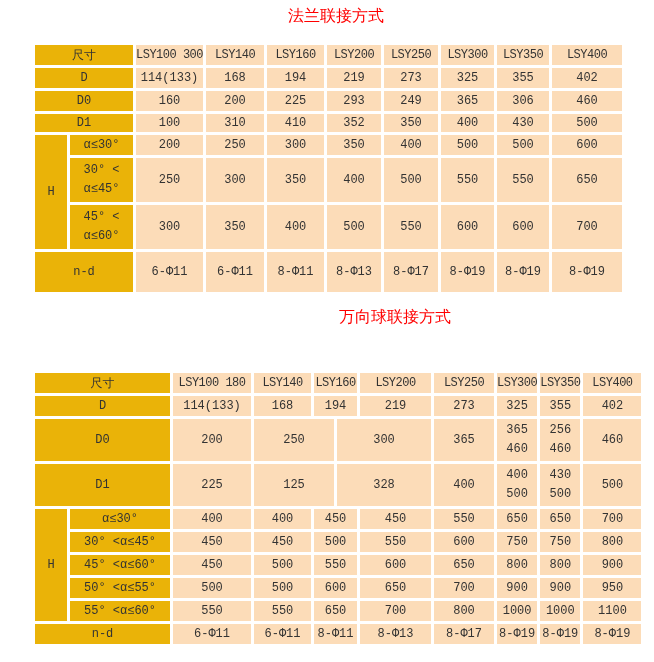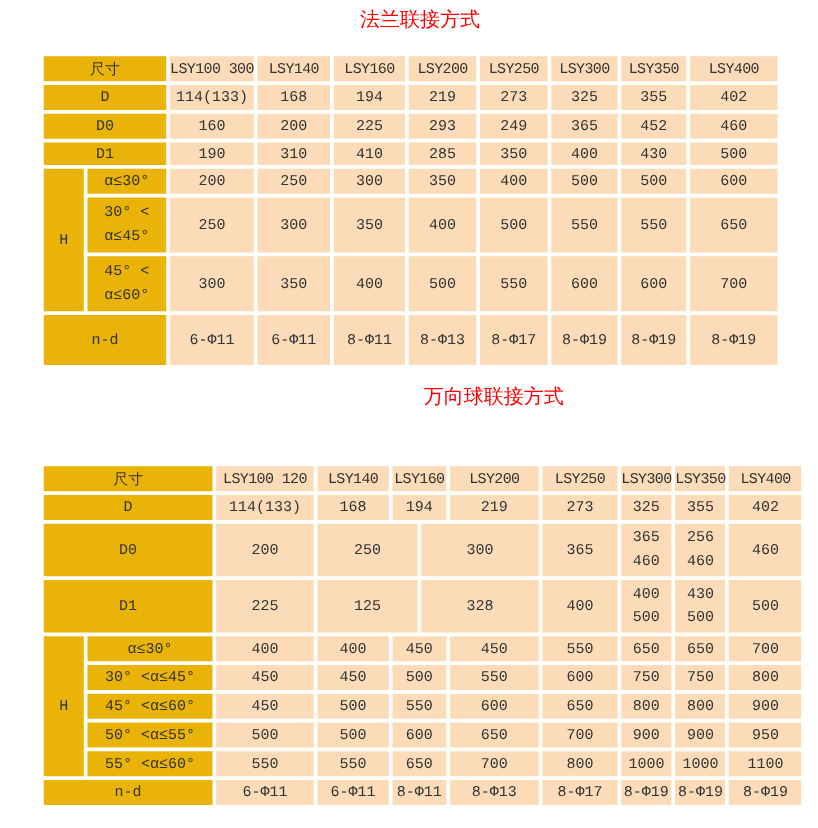"452" td.r20 { text: 452 -> 306 }
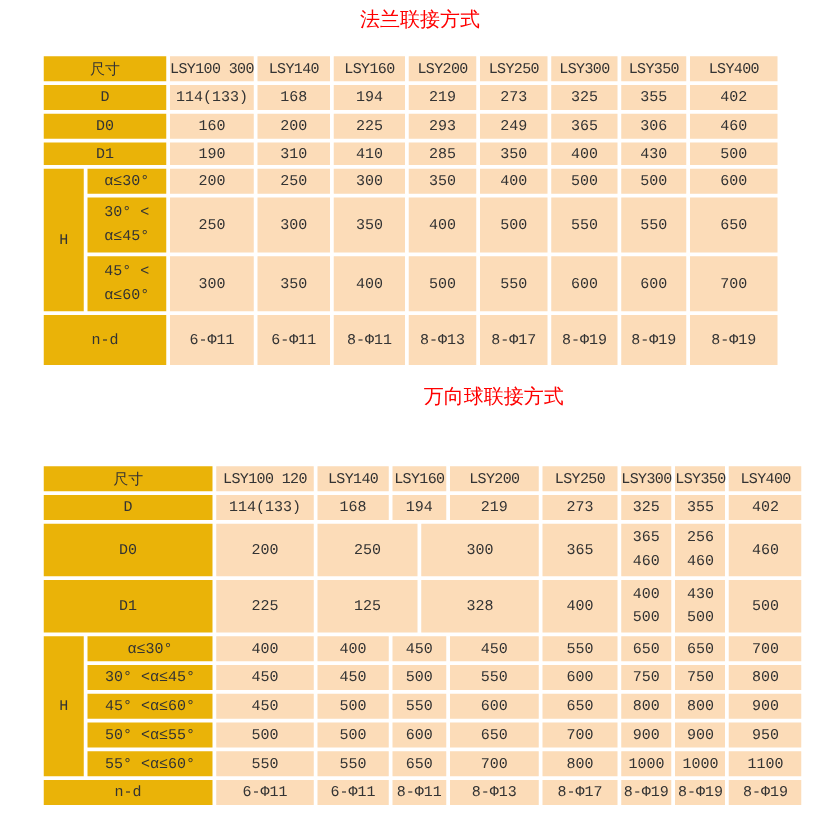"190" td.r18 { text: 190 -> 100 }
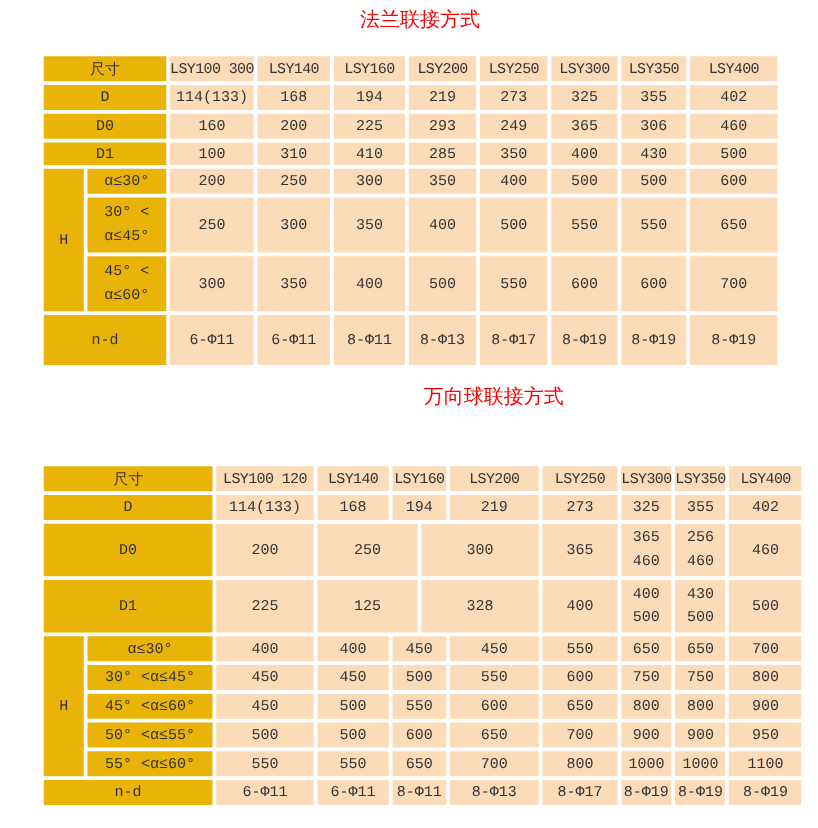"285" td.r18 { text: 285 -> 352 }
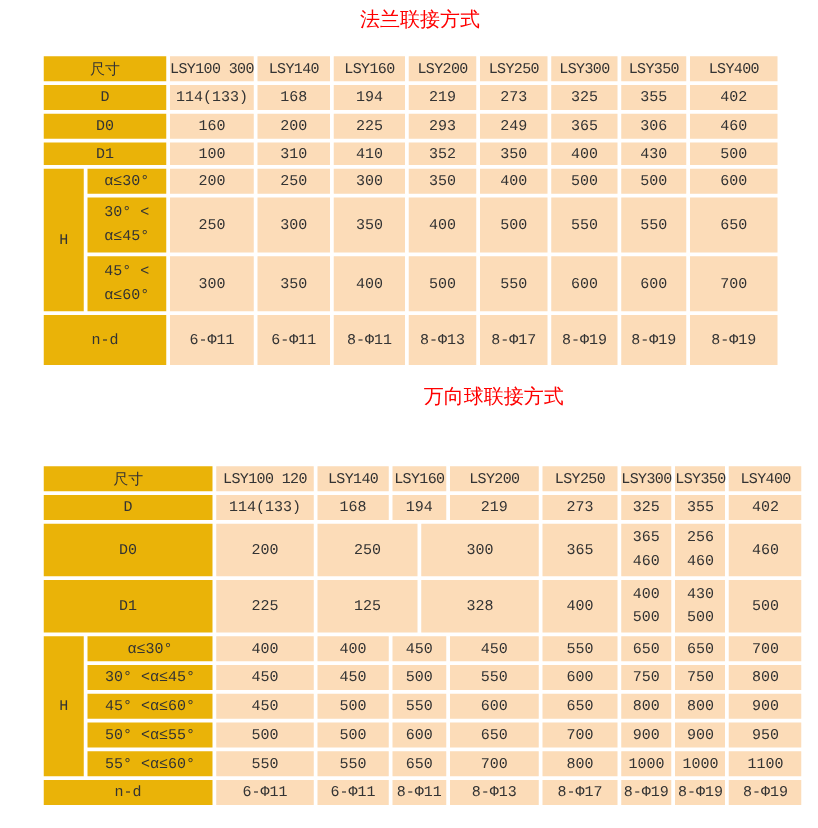"LSY100 120" td.lt { text: LSY100 120 -> LSY100 180 }
